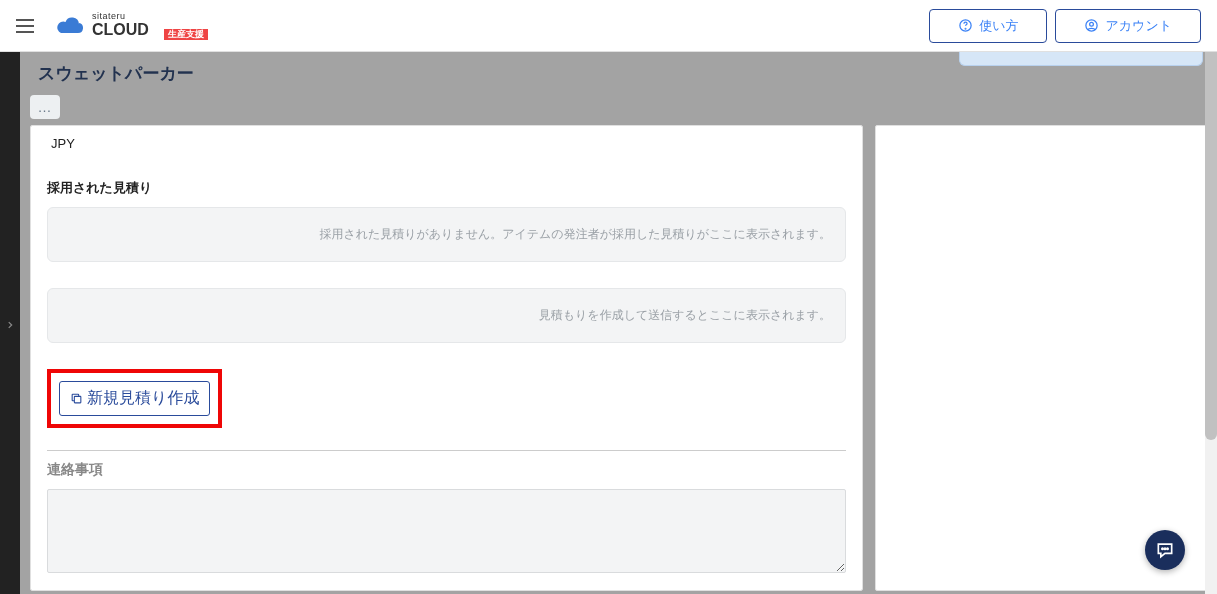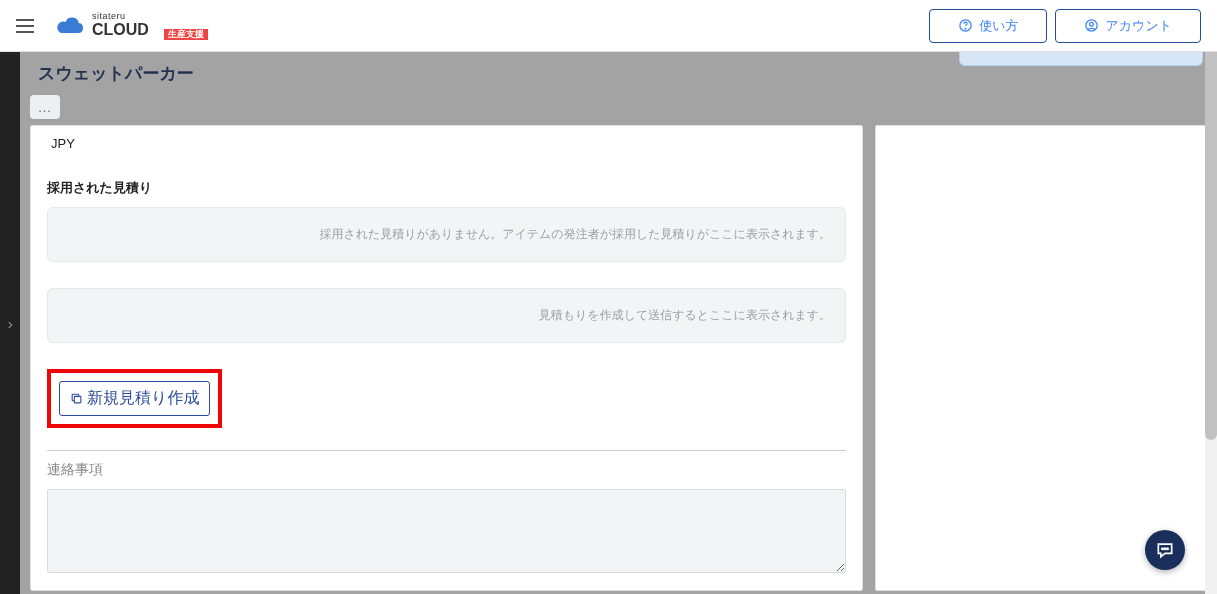"連絡事項" .notes-label { font-weight: 400 -> 700 }
